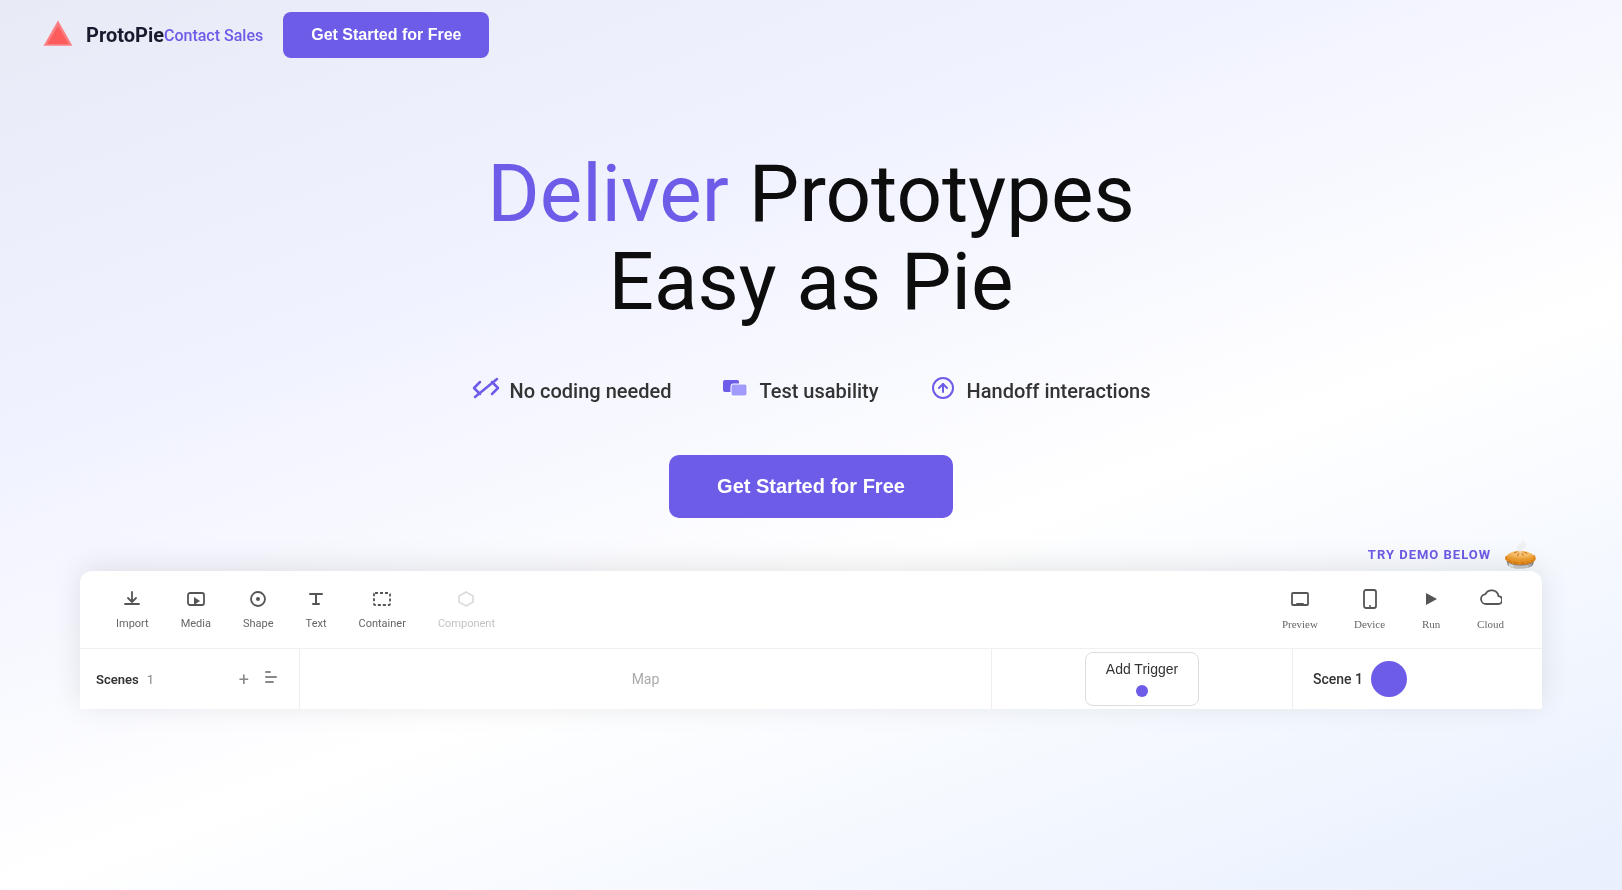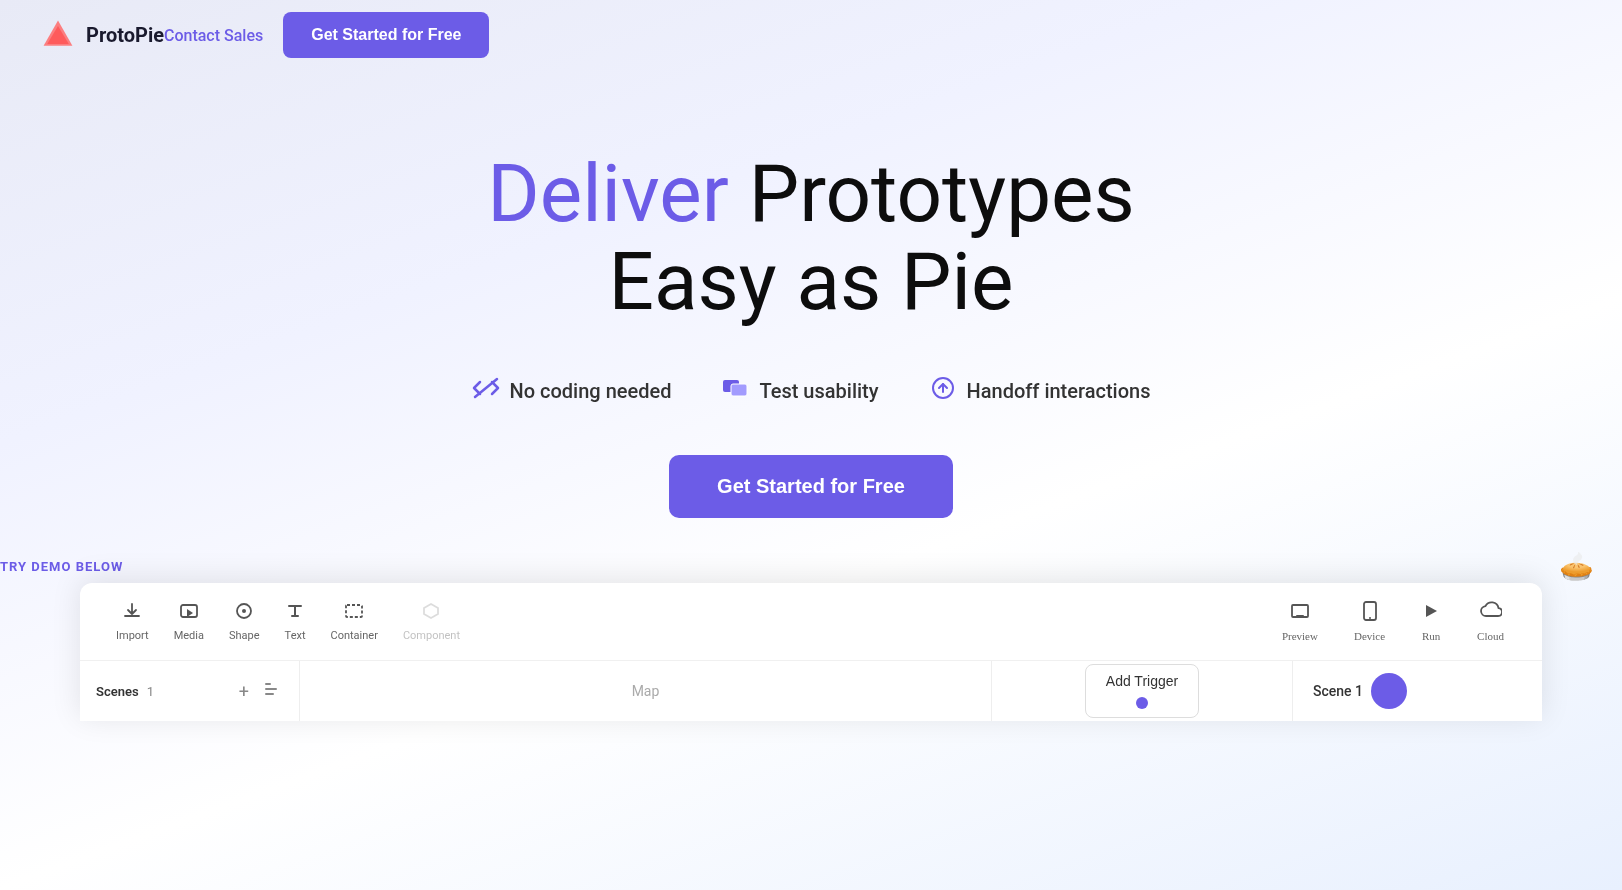"TRY DEMO BELOW" .try-demo-area { justify-content: space-between -> flex-end; margin-top: 32px -> 20px; padding-right: 28px -> 84px }
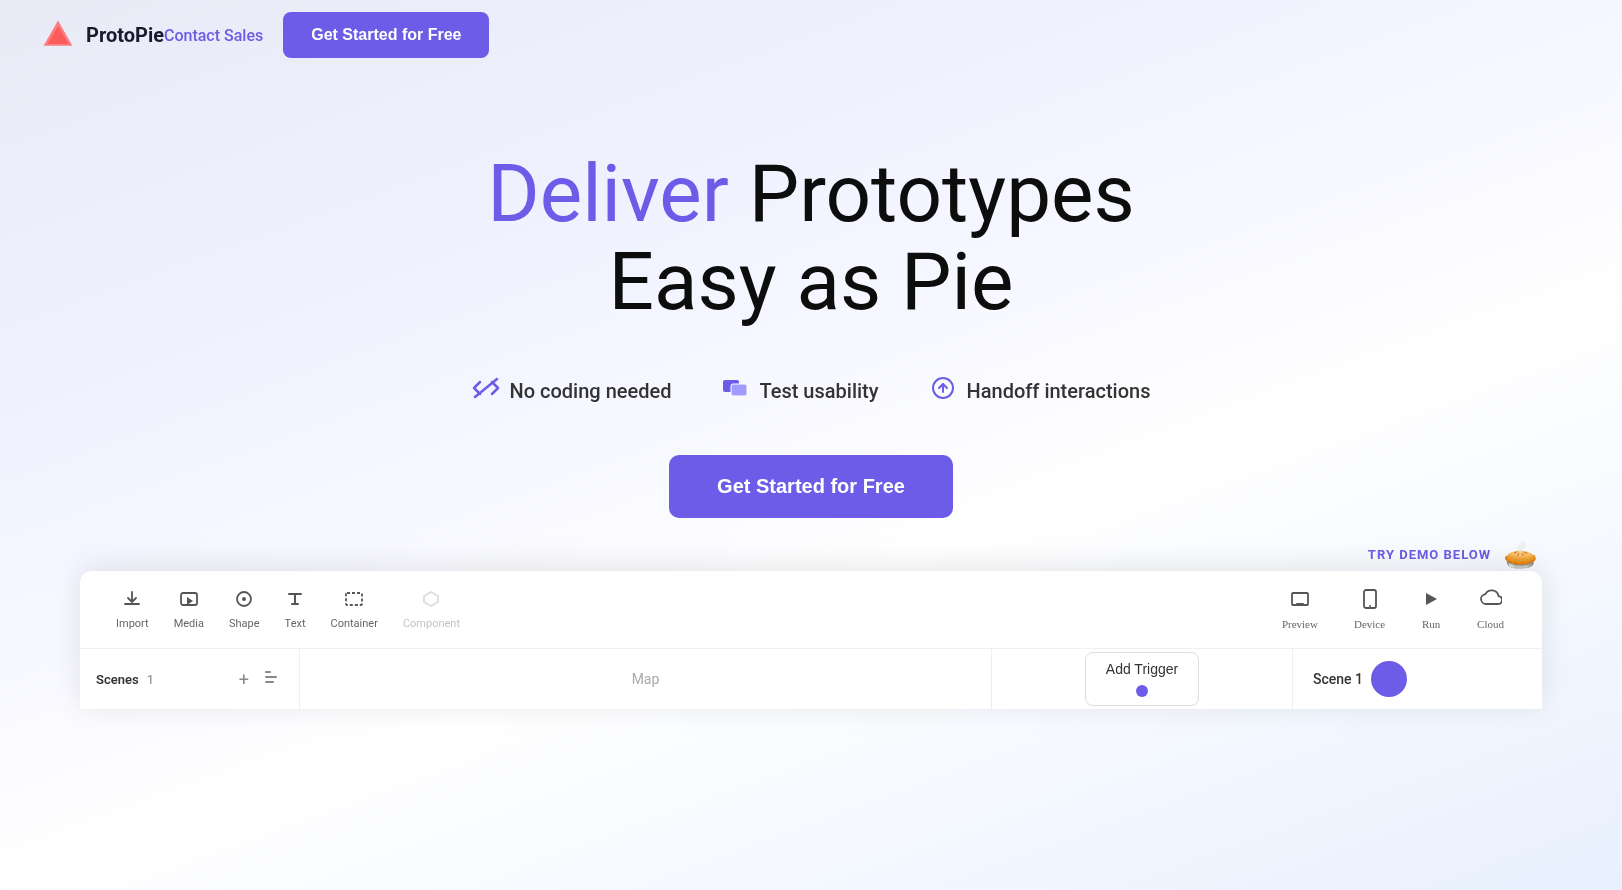"Import" .toolbar { gap: 1px -> 8px }
